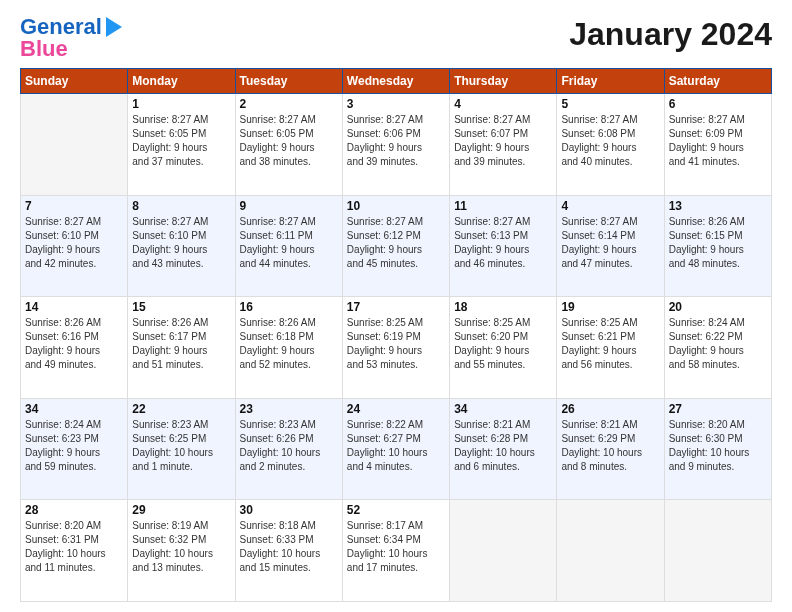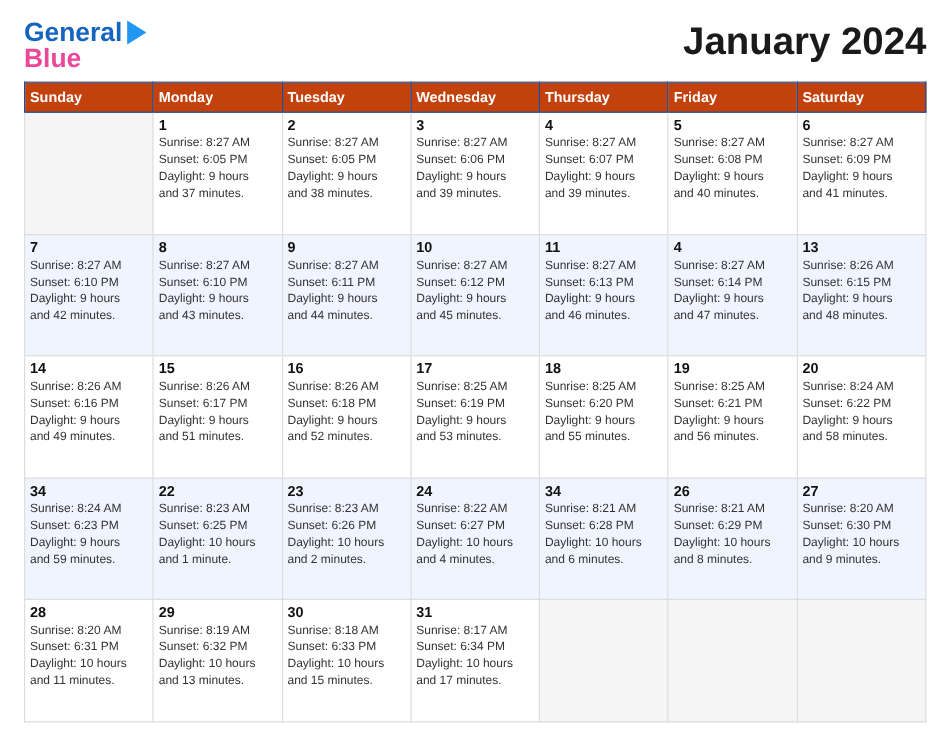"31" div.day-number { text: 31 -> 52 }
